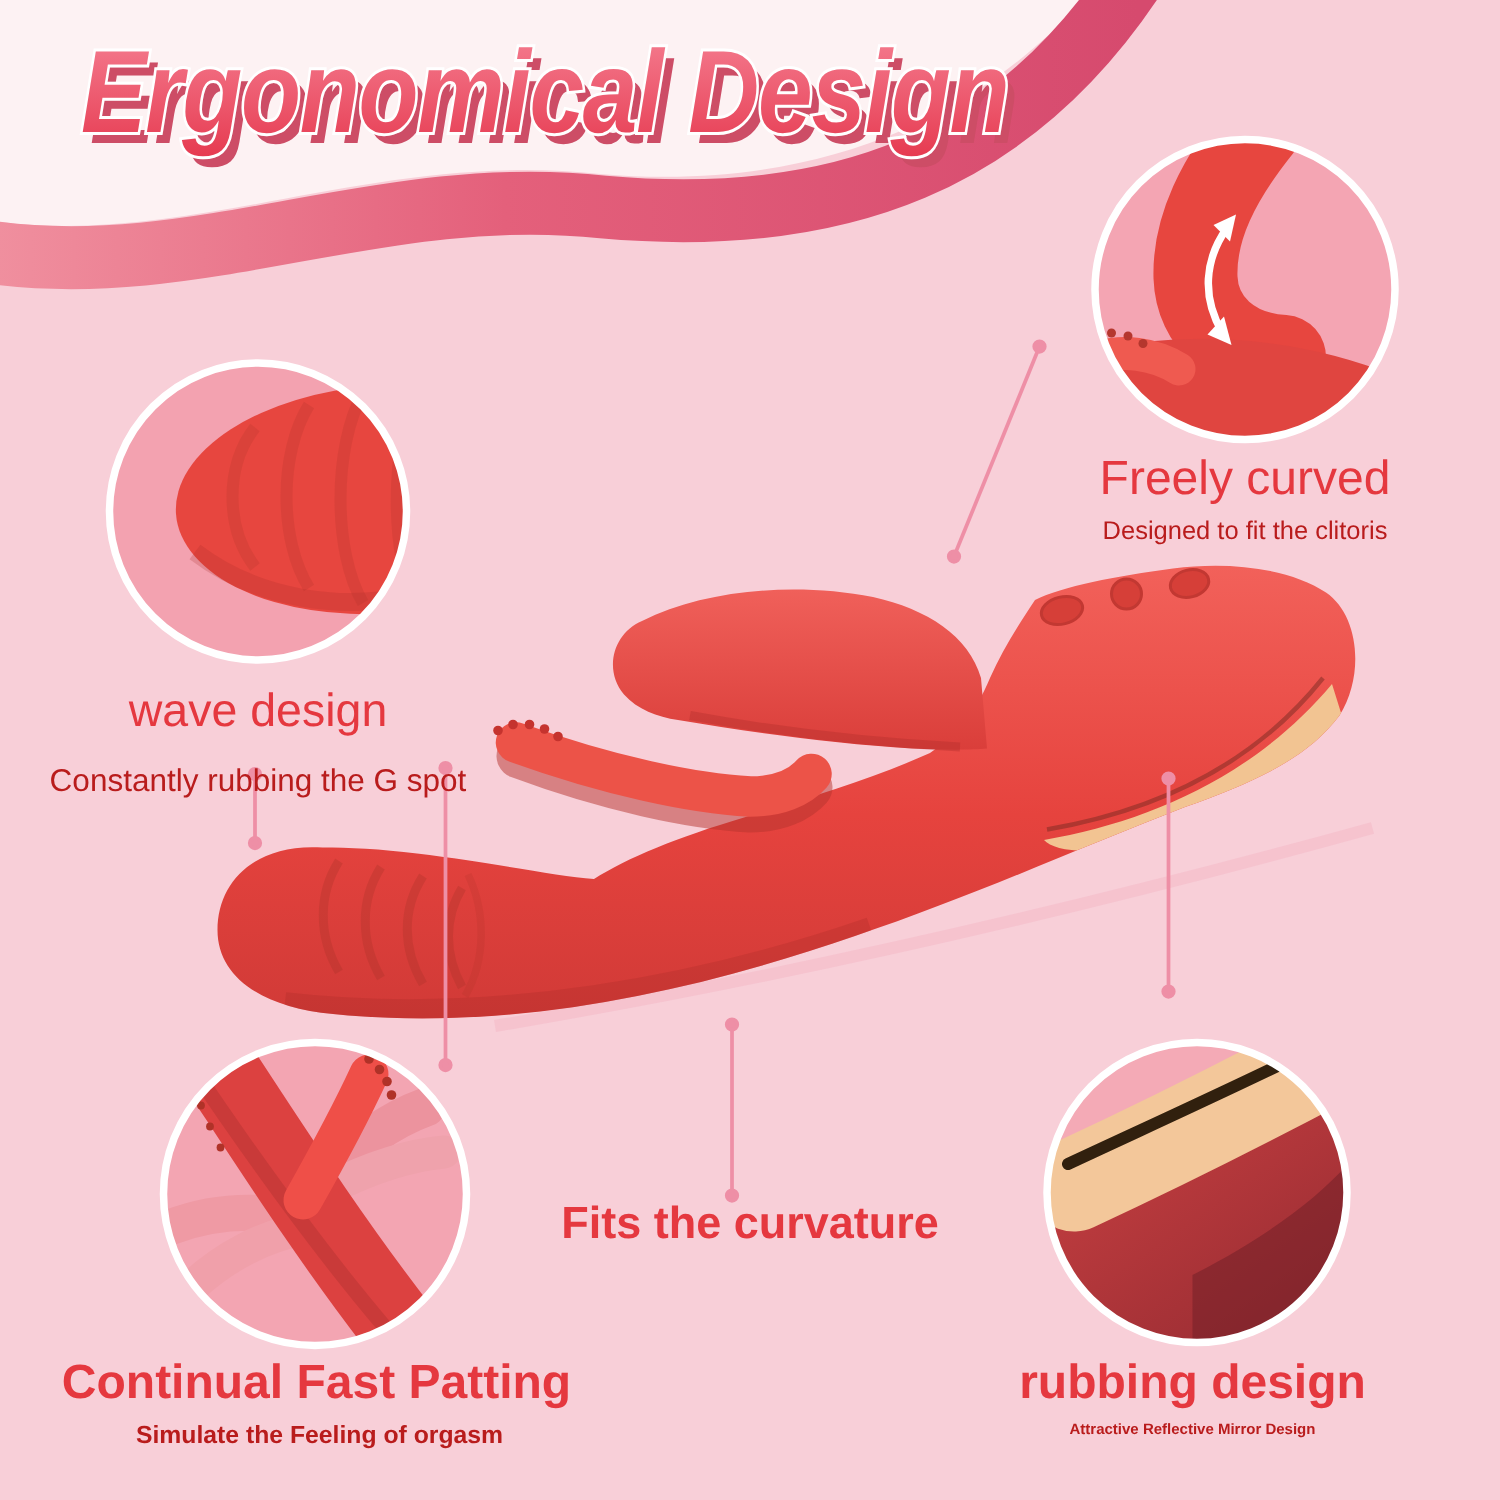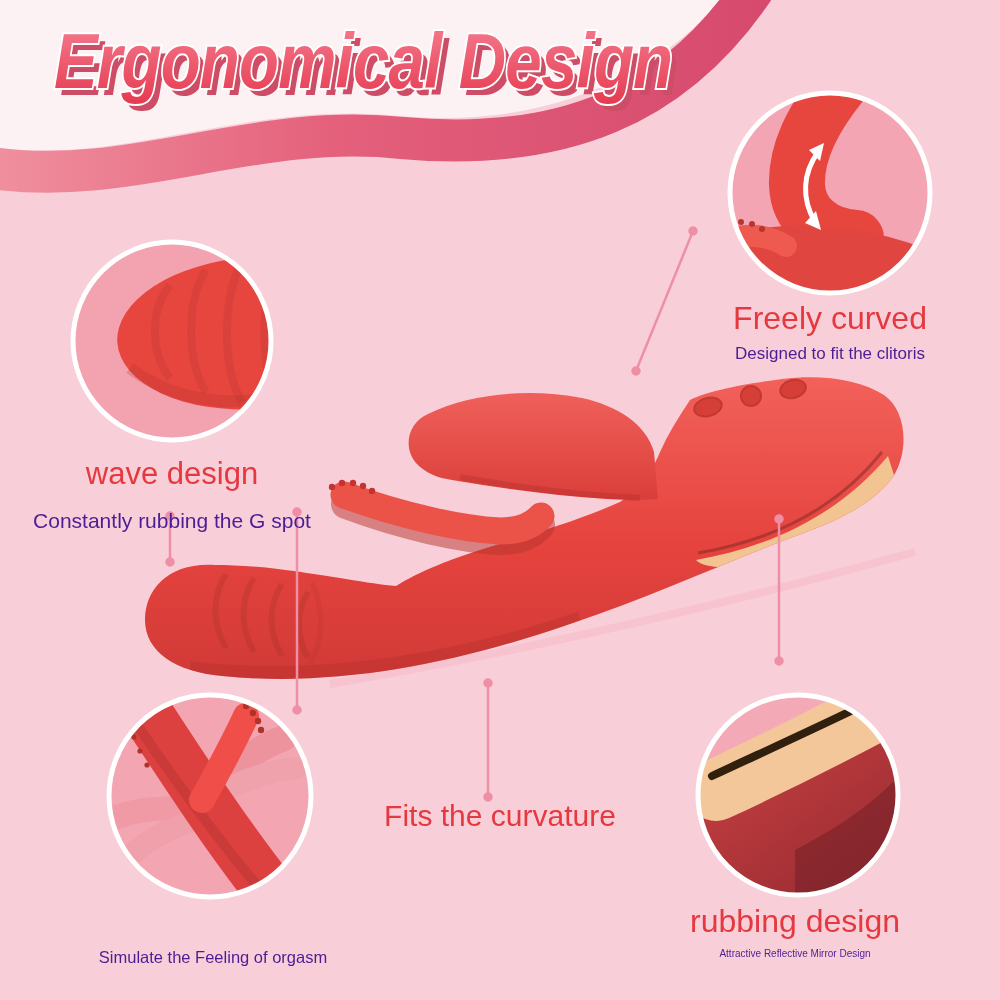"Designed to fit the clitoris" .sub { color: #4c1d95 -> #b91c1c }
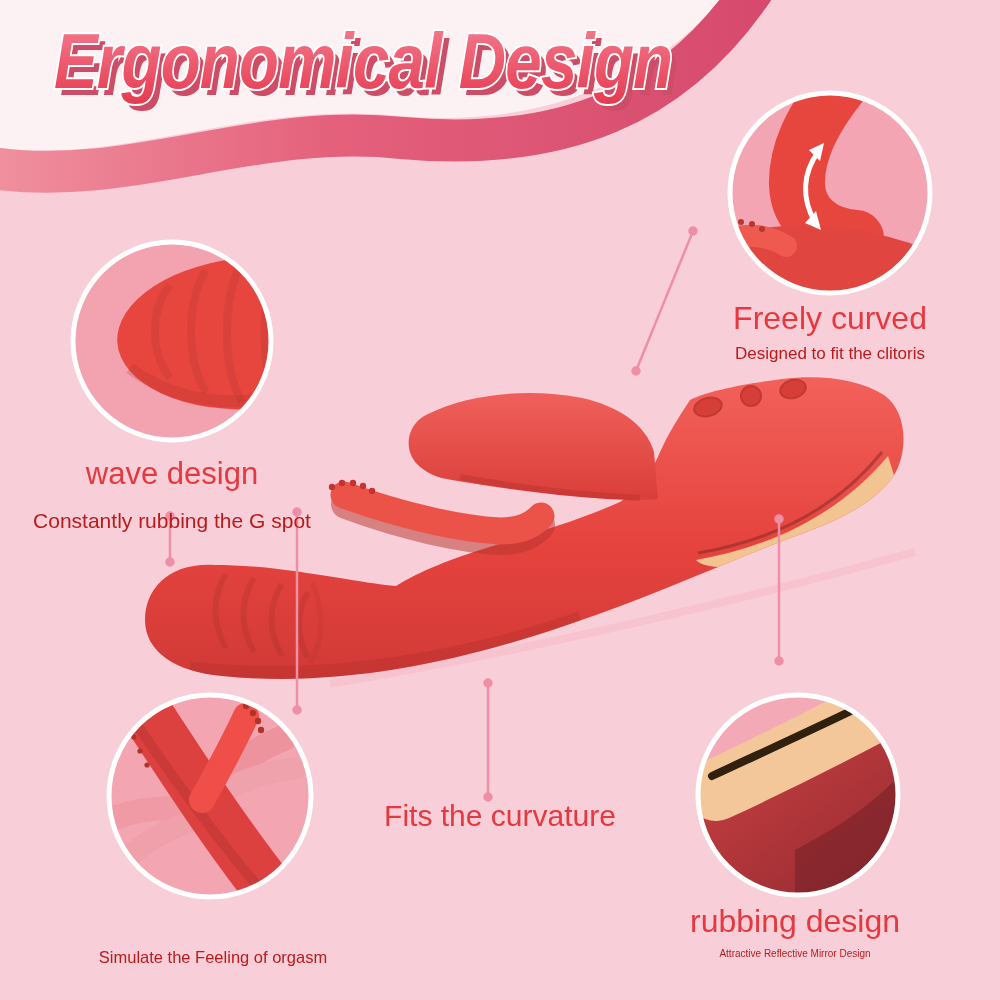"Fits the curvature" .bold { font-weight: normal -> bold }
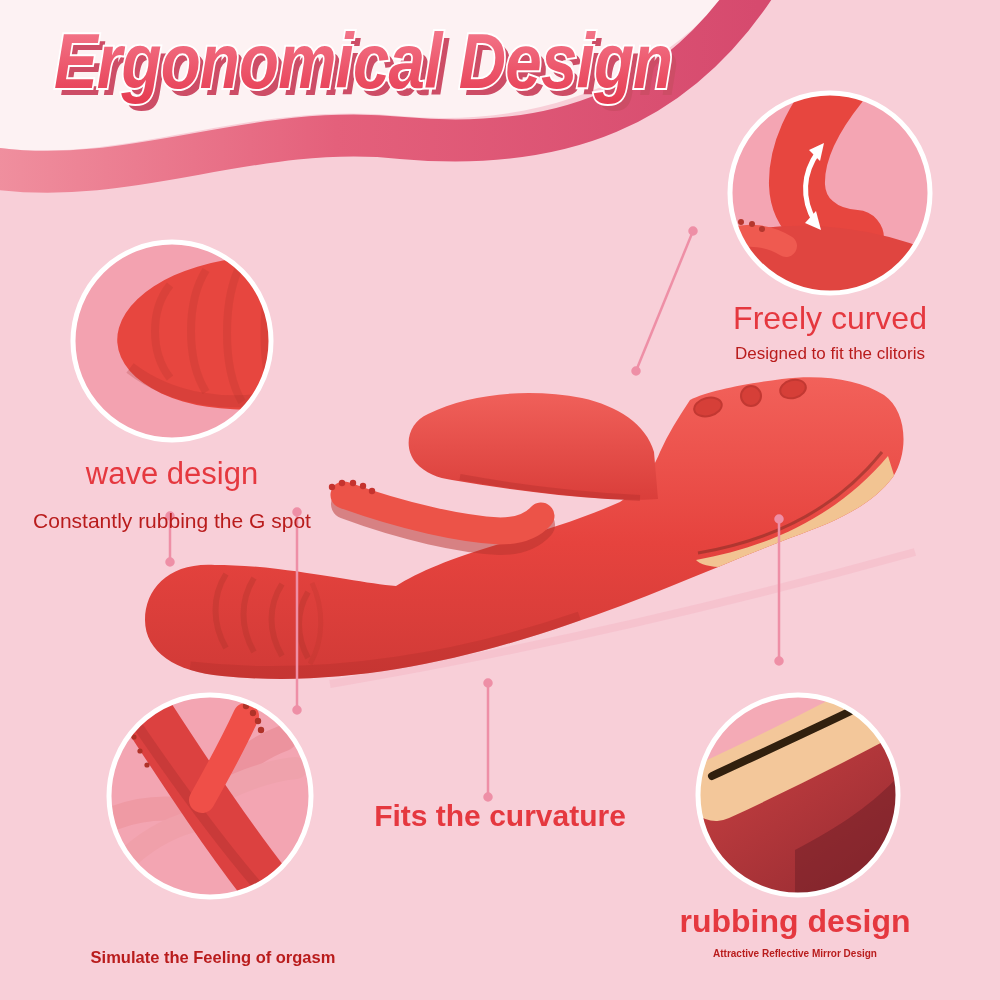"Continual Fast Patting" div.label { html: none -> <div>Continual Fast Patting</div> }
